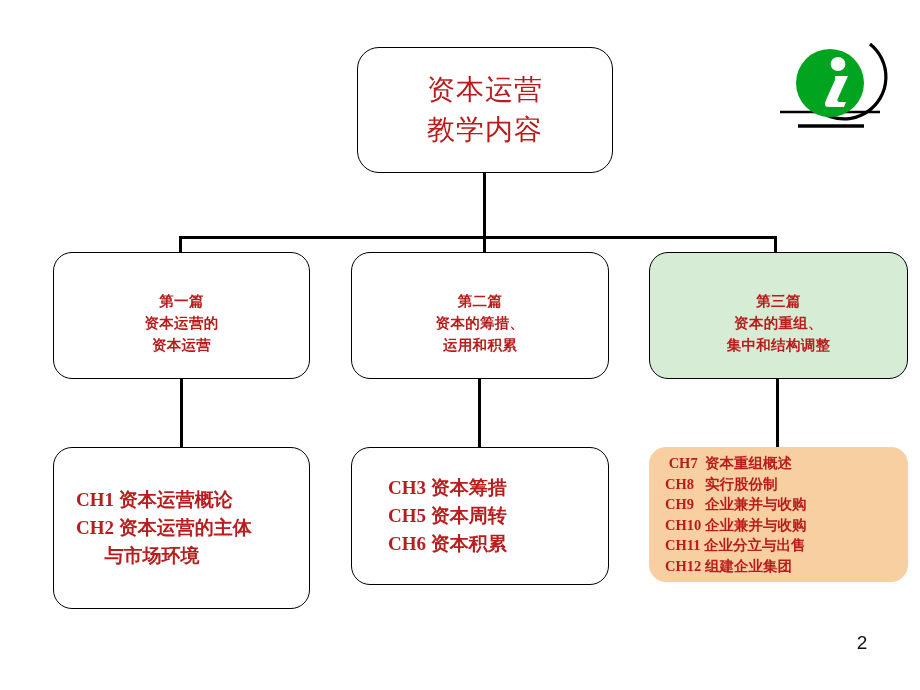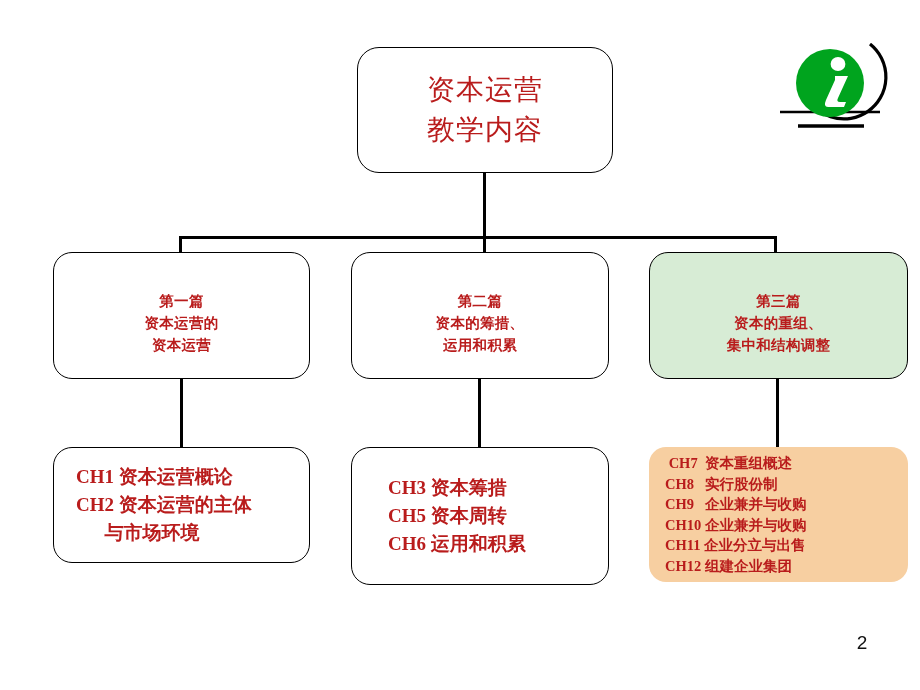"CH1 资本运营概论" #chapter-node-1 { height: 116px -> 162px }
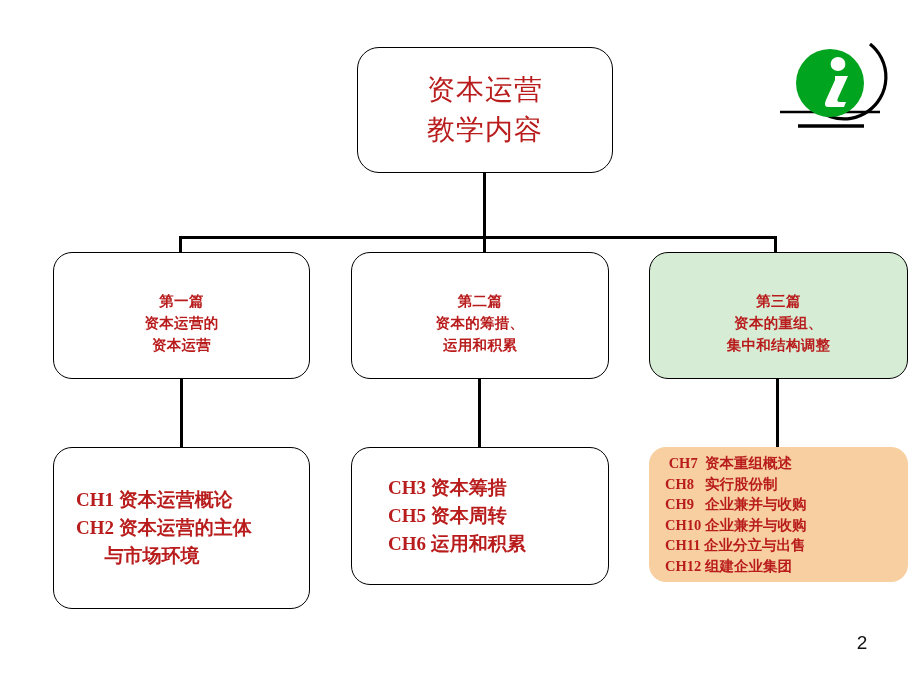"CH6 运用和积累" div.line { text: 运用和 -> 资本 }
